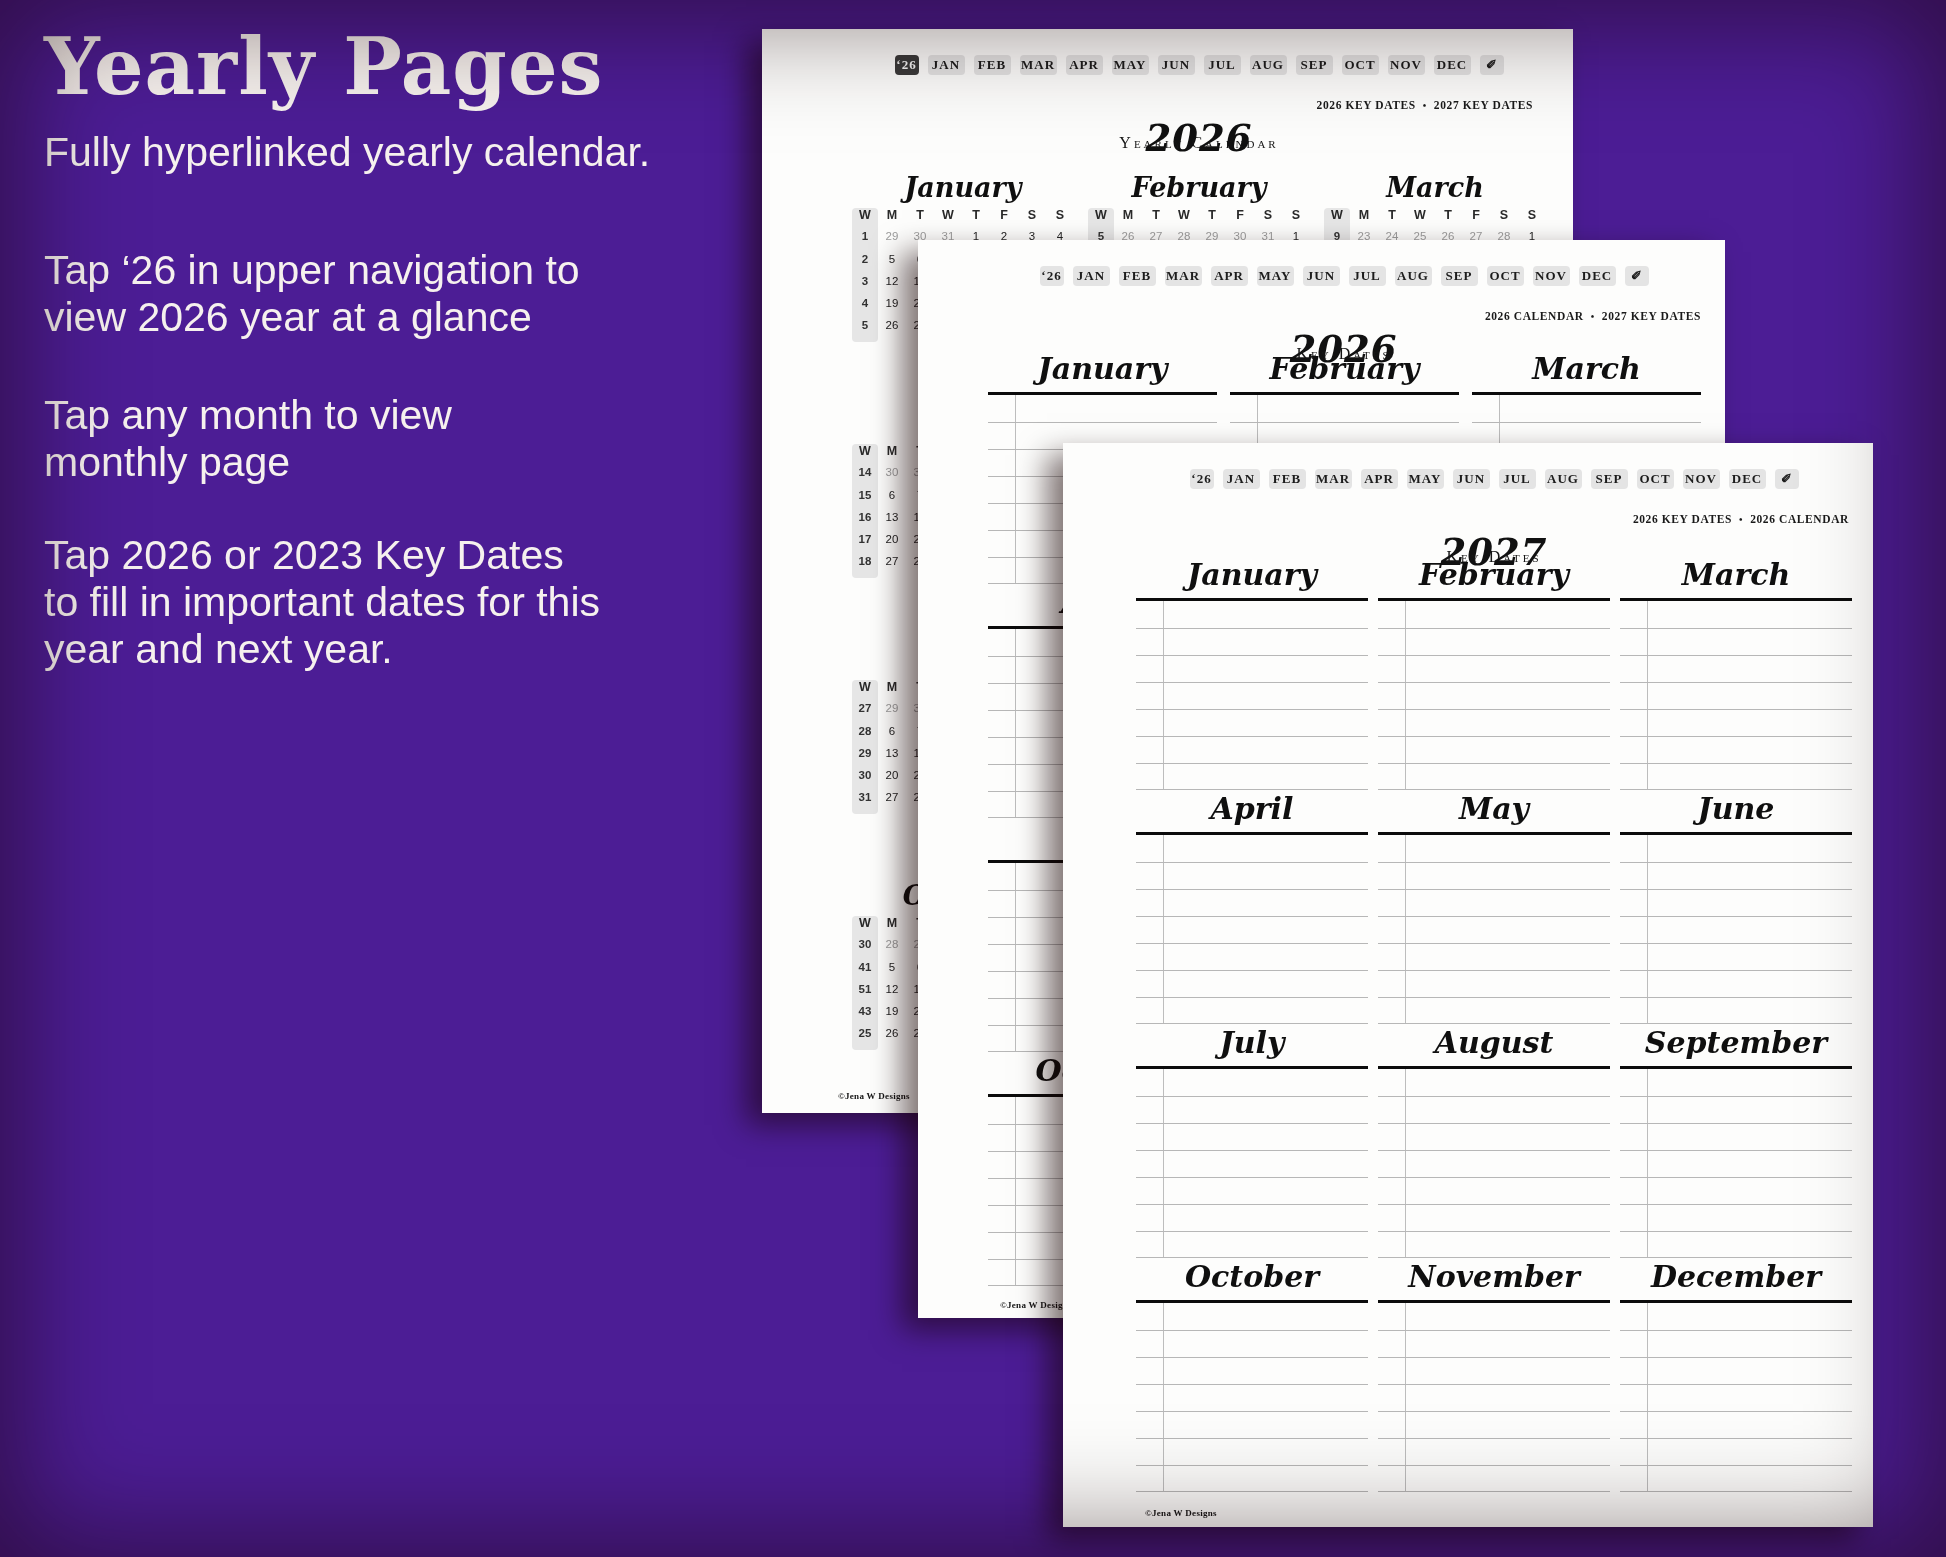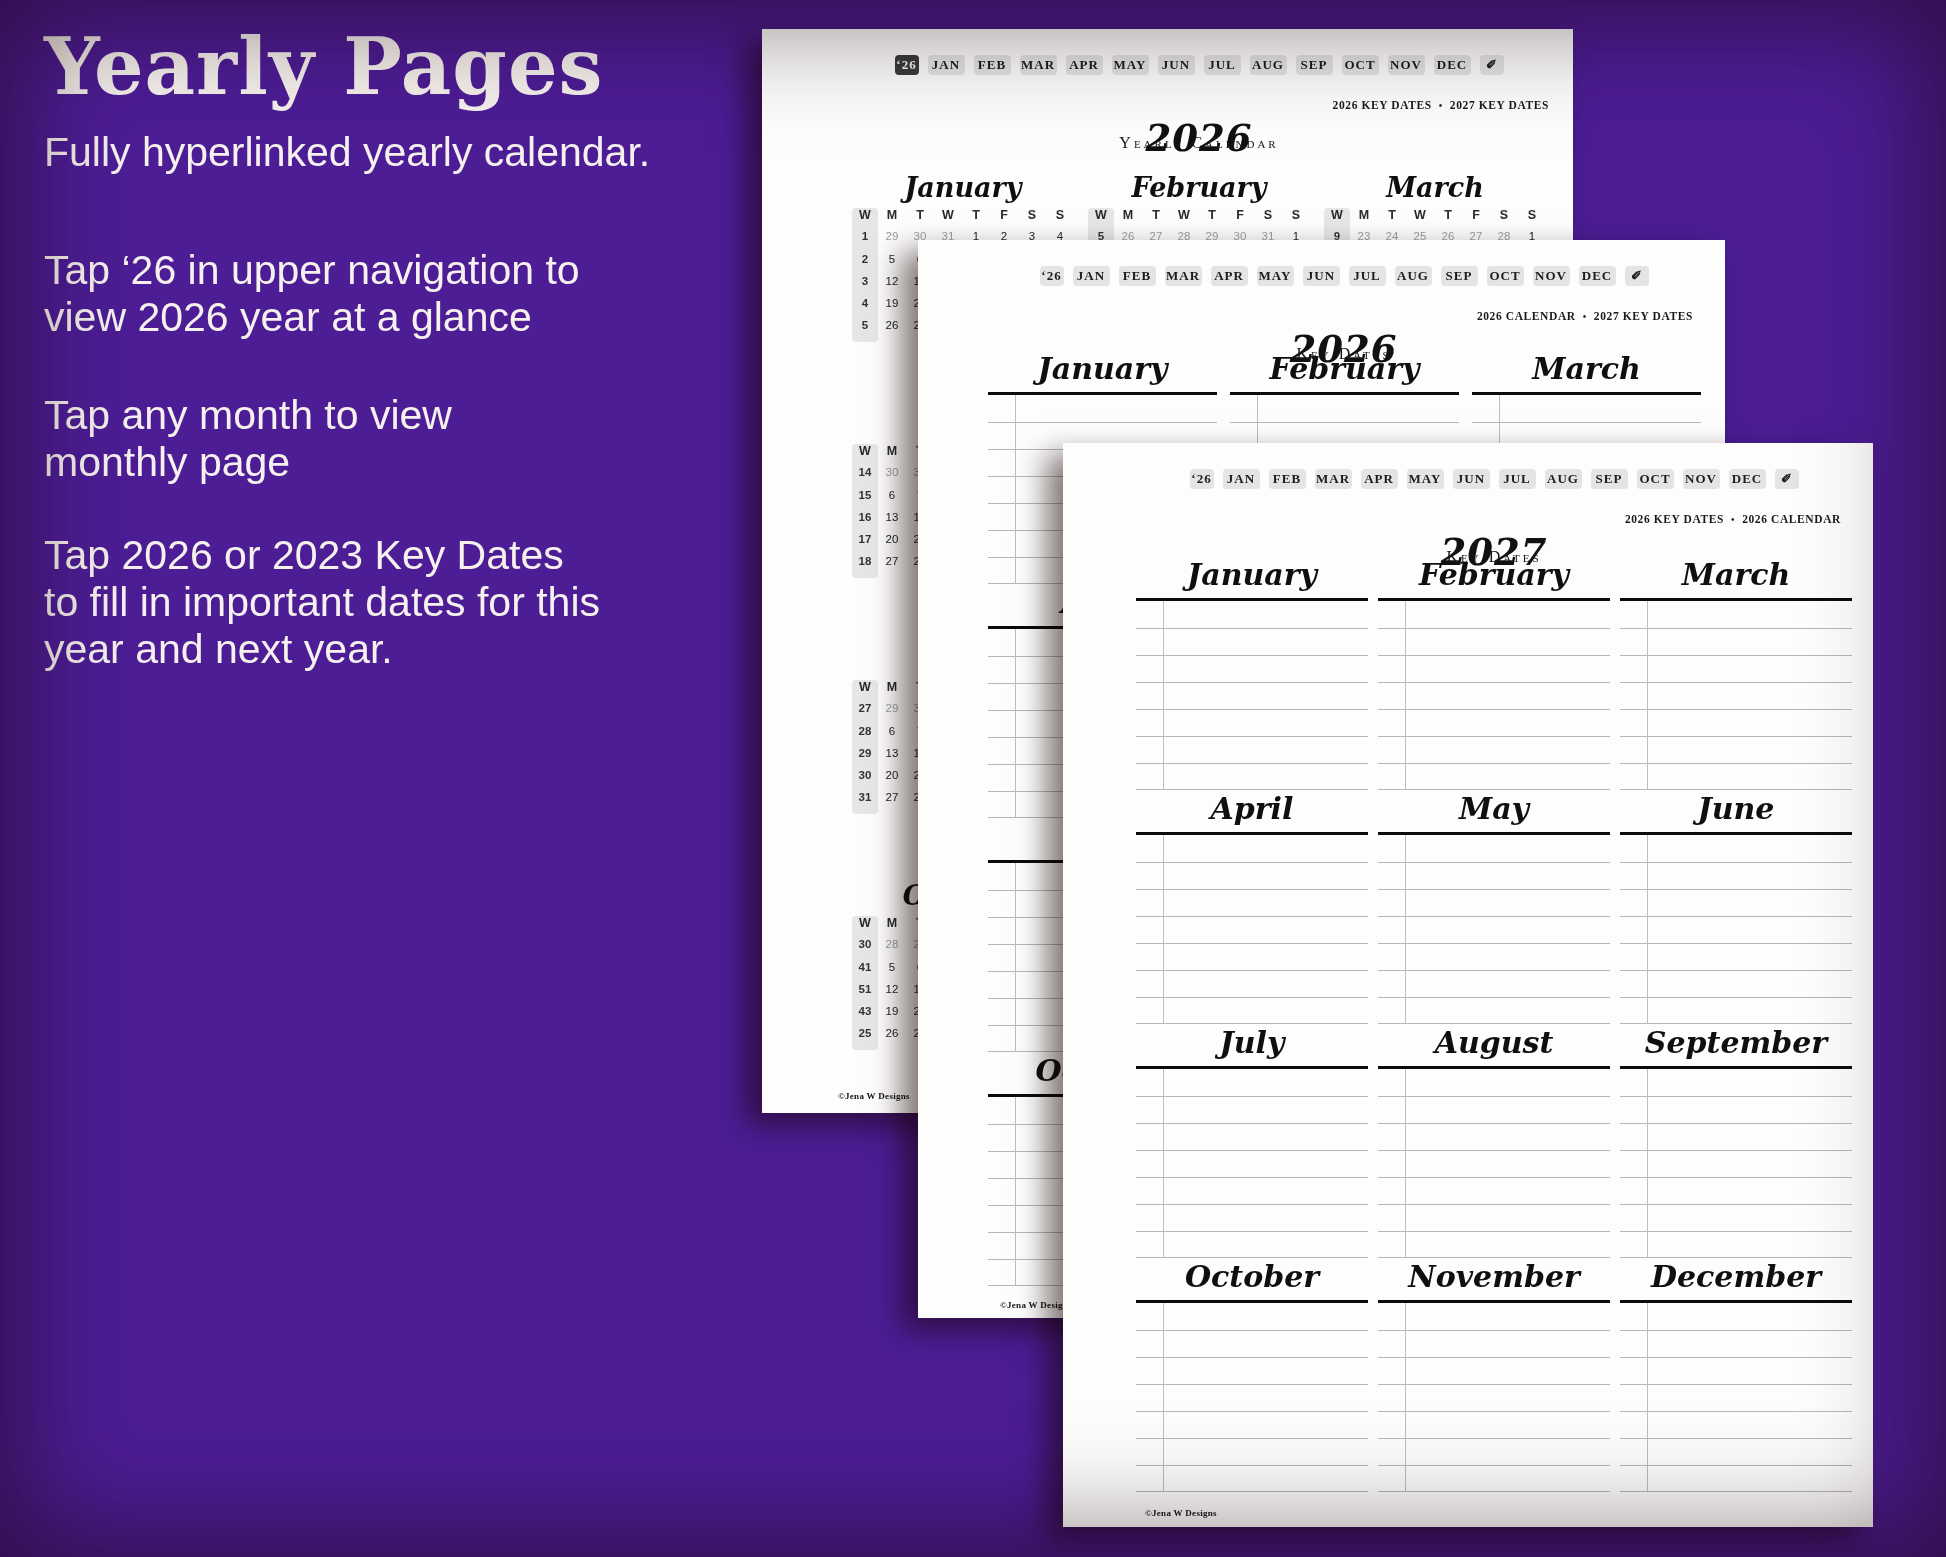"2026 KEY DATES • 2027" .page-back .links { right: 24px -> 40px }
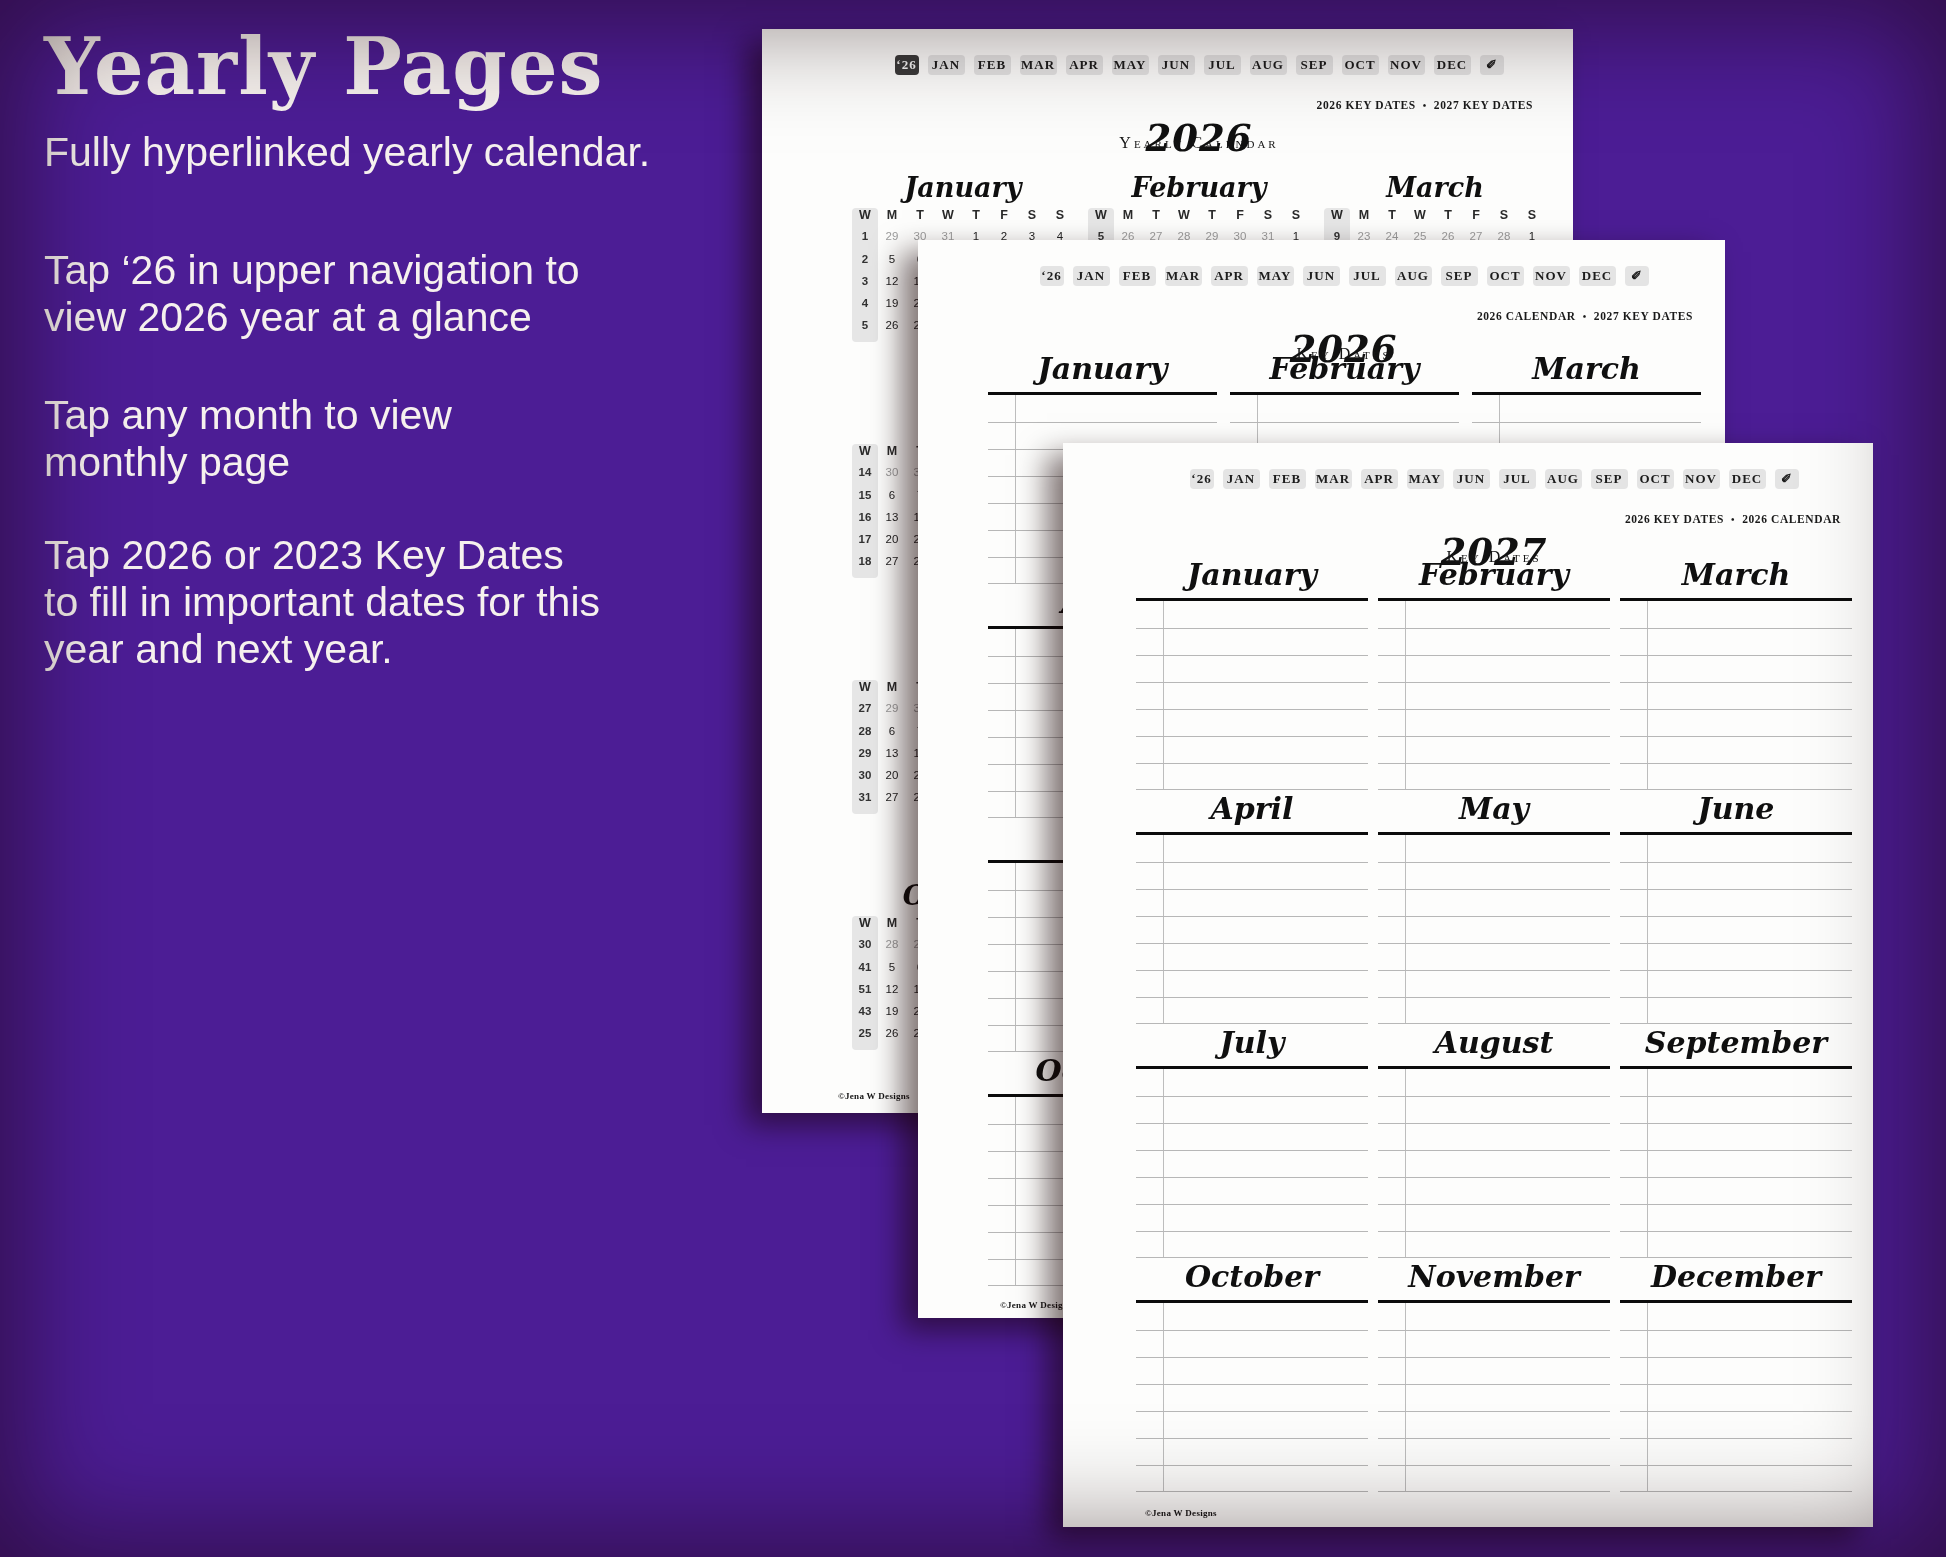"2026 CALENDAR • 2027 KEY" .links { right: 32px -> 24px }
